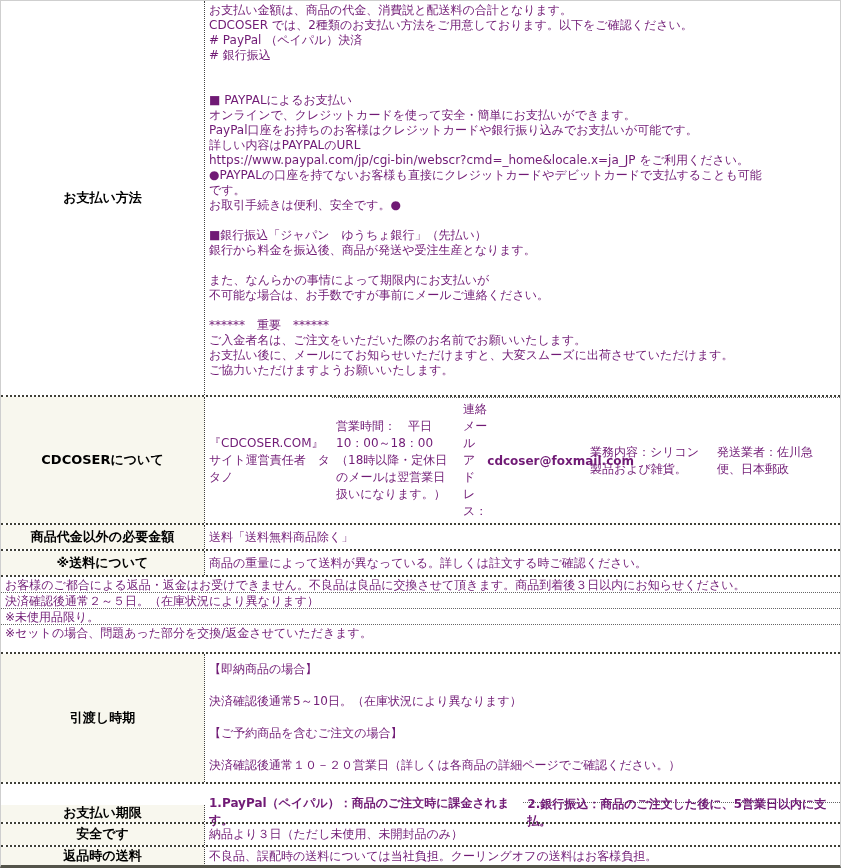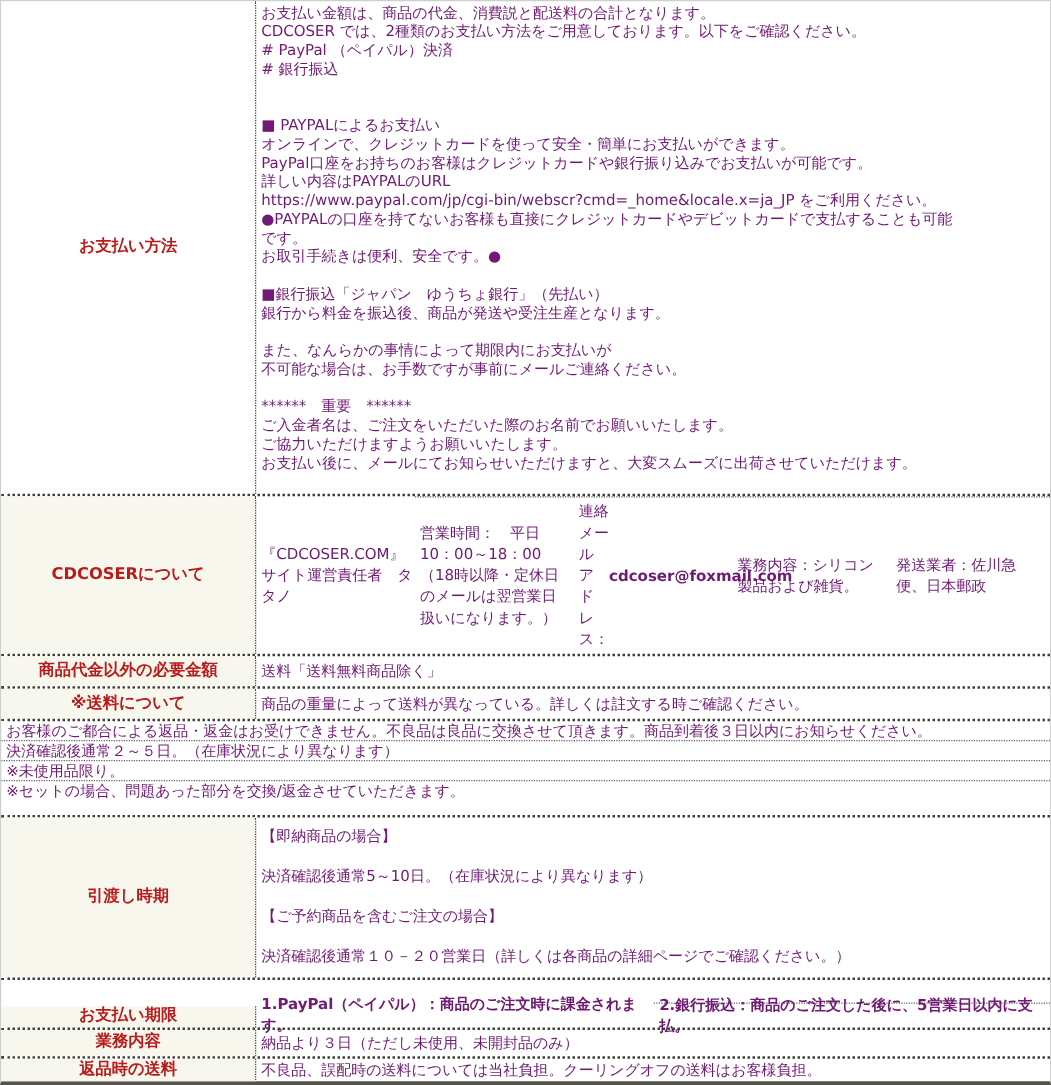"お支払い方法" .label-cell { color: #b91c1c -> #000000 }
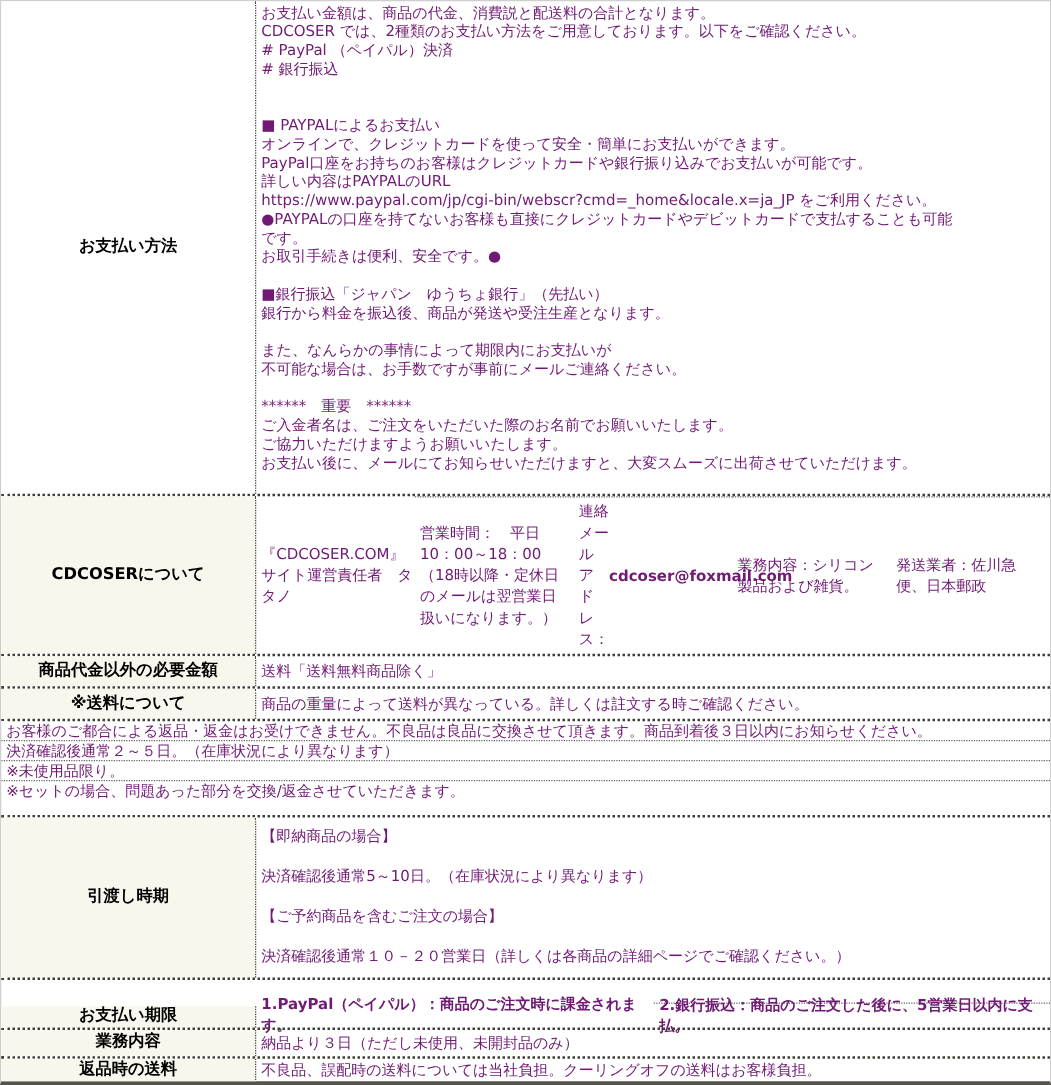"ご協力いただけますようお願いいたします。" div.line { order: before "お支払い後に、メールにてお知らせいただけますと、大変スムーズに出荷させていただけ" -> after "お支払い後に、メールにてお知らせいただけますと、大変スムーズに出荷させていただけ" }
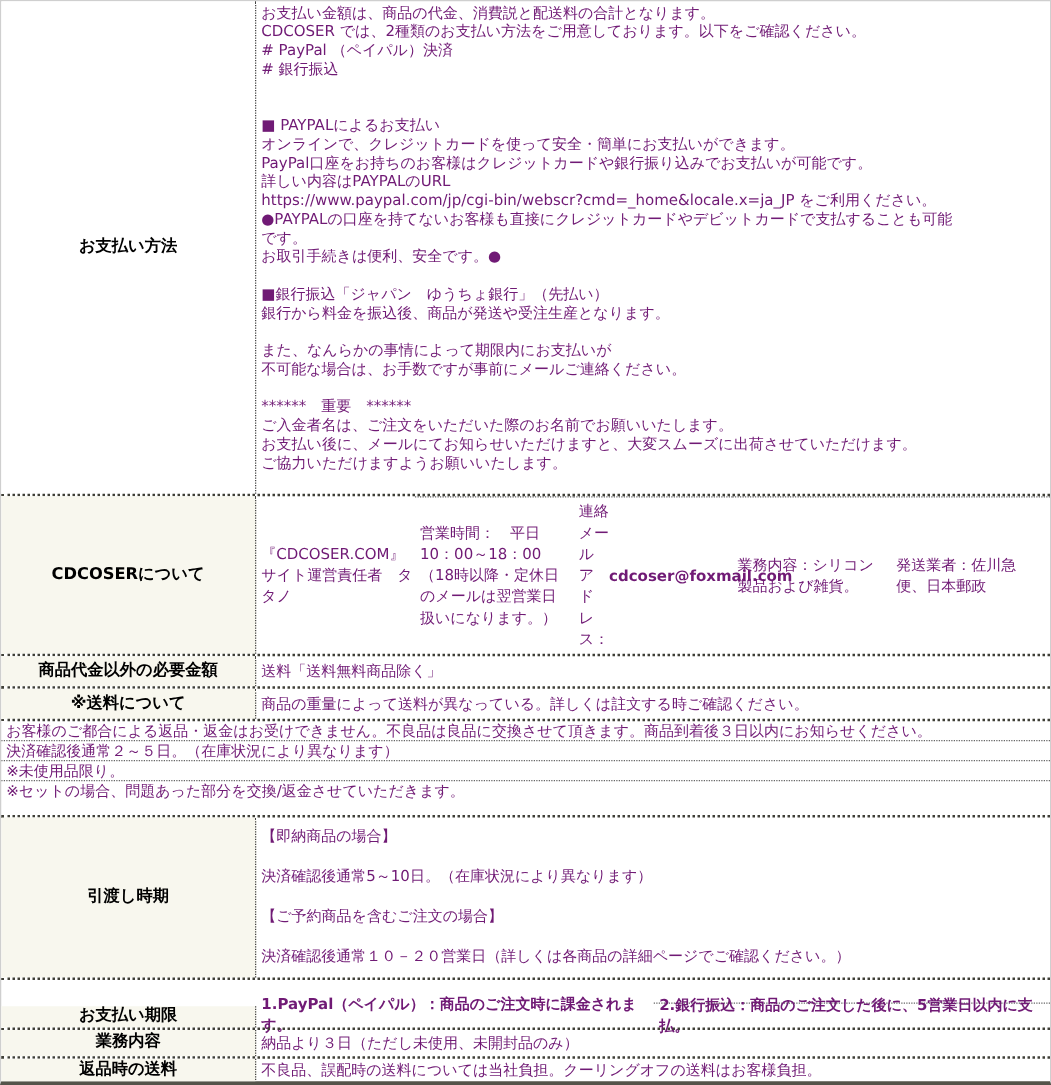"業務内容" div.label-cell { text: 業務内容 -> 安全です }
